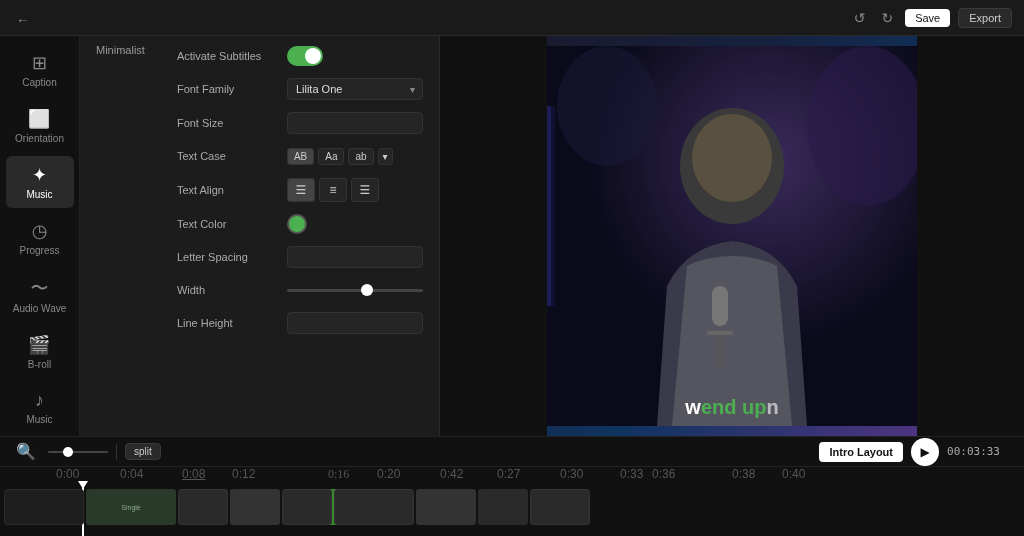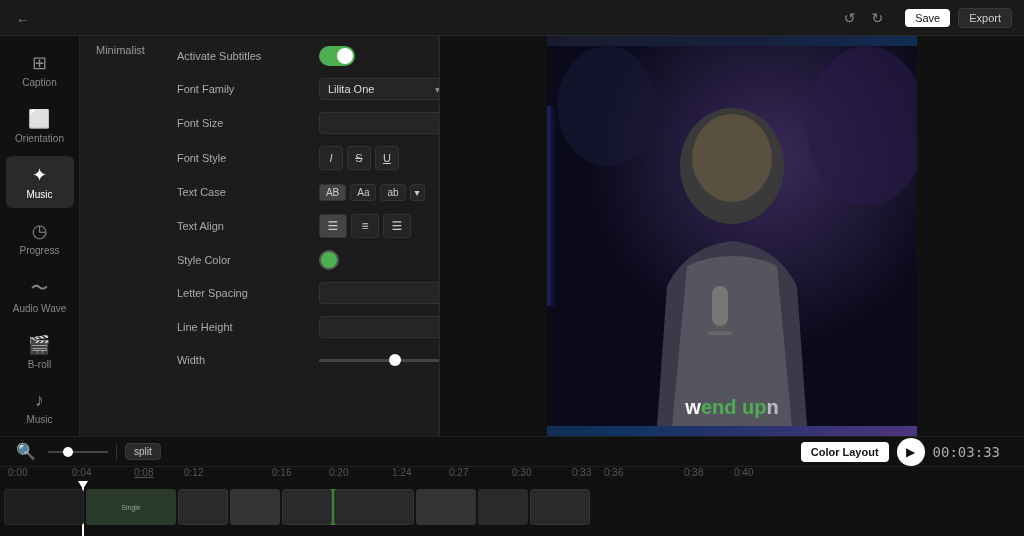"Save" .topbar-btn-primary { margin-left: 10px -> none }
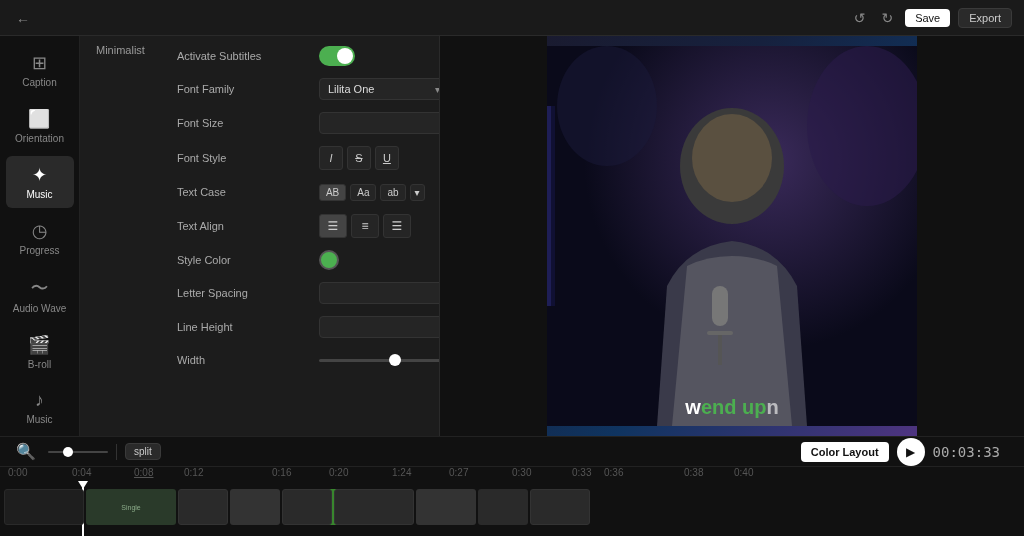"Lilita One" .panel-control { margin-left: 32px -> none }
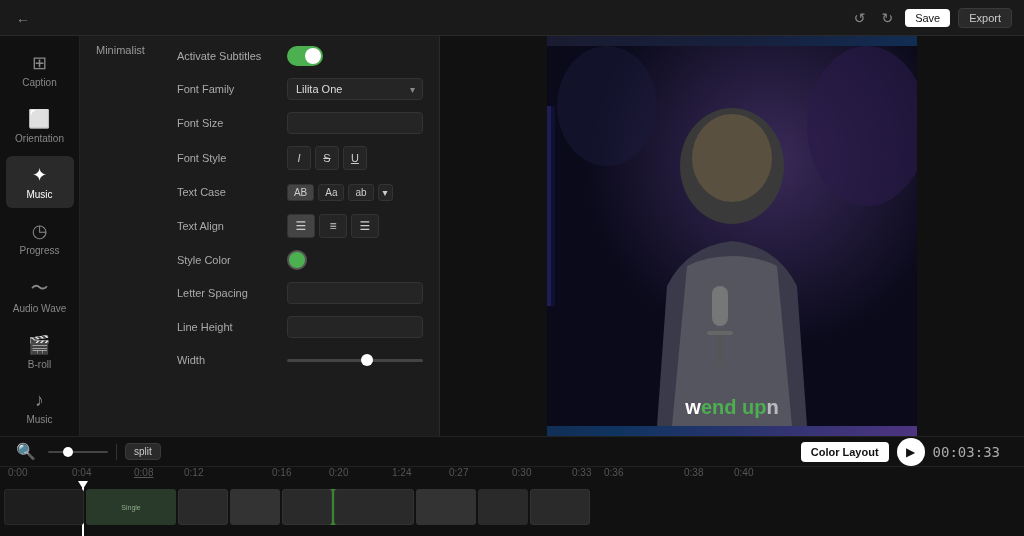"Font Style" div.panel-row { html: <div> <div>Font Style</div> <div> <div> <button>I</button> <button>S</button> <button>U</button> </div> </div> </div> -> none }
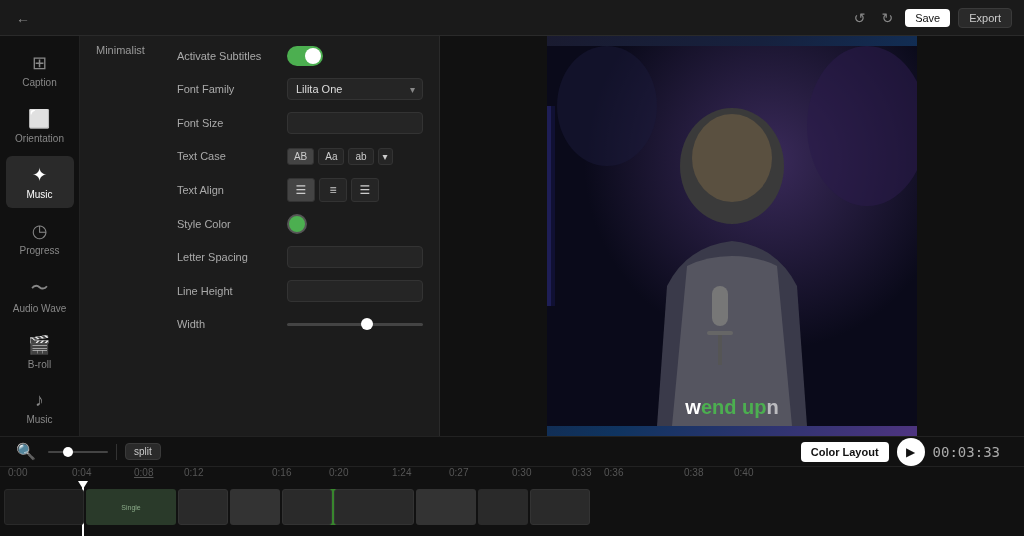"Style Color" div.panel-label { text: Style -> Text }
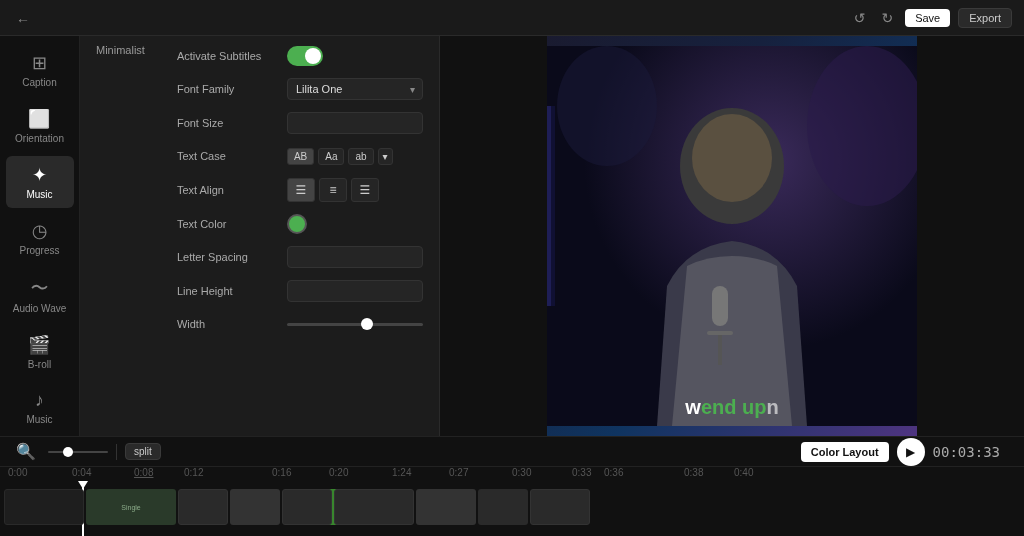"Line Height" div.panel-row { order: before "Width" -> after "Width" }
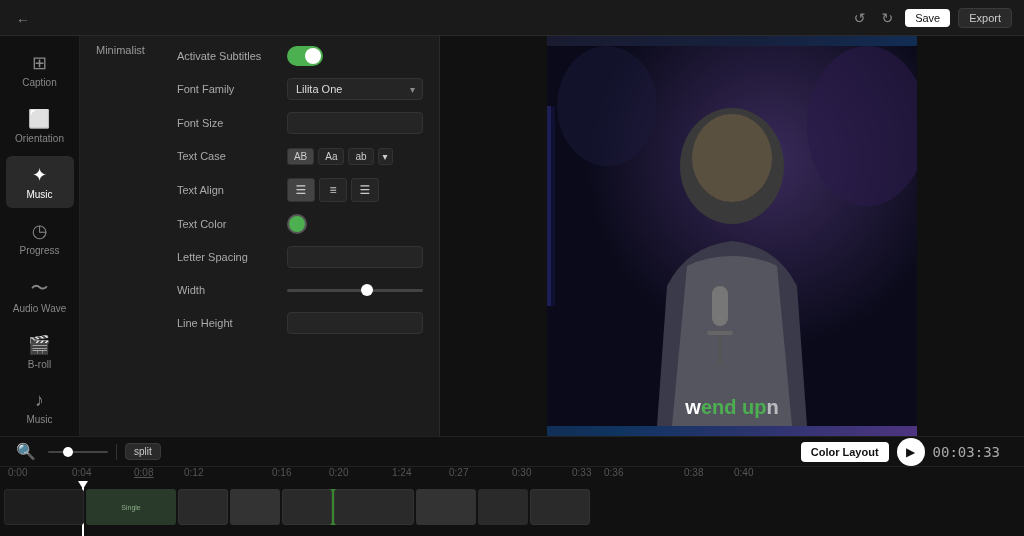"Color Layout" button.change-layout-btn { text: Color -> Intro }
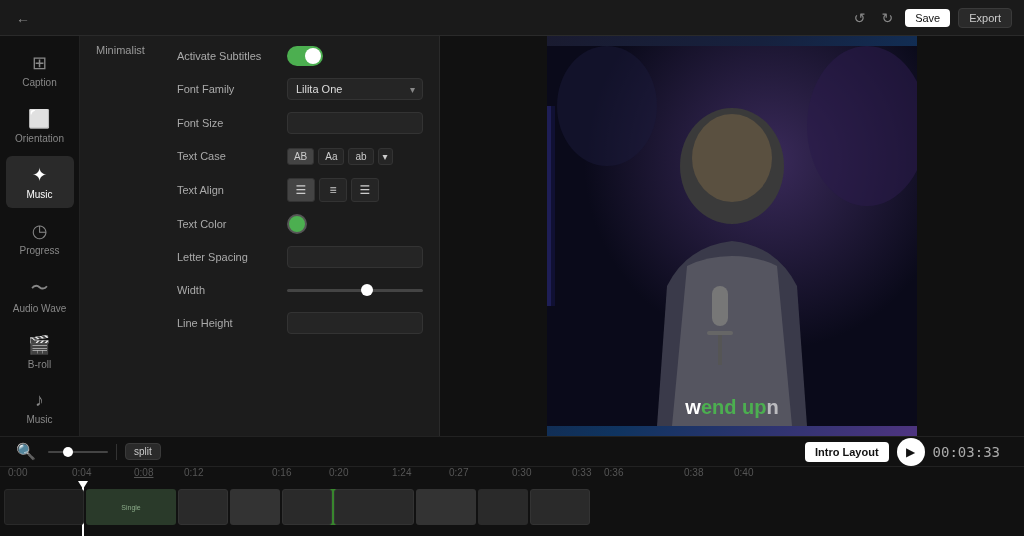"00:03:33" .time-display { font-size: 14px -> 11px }
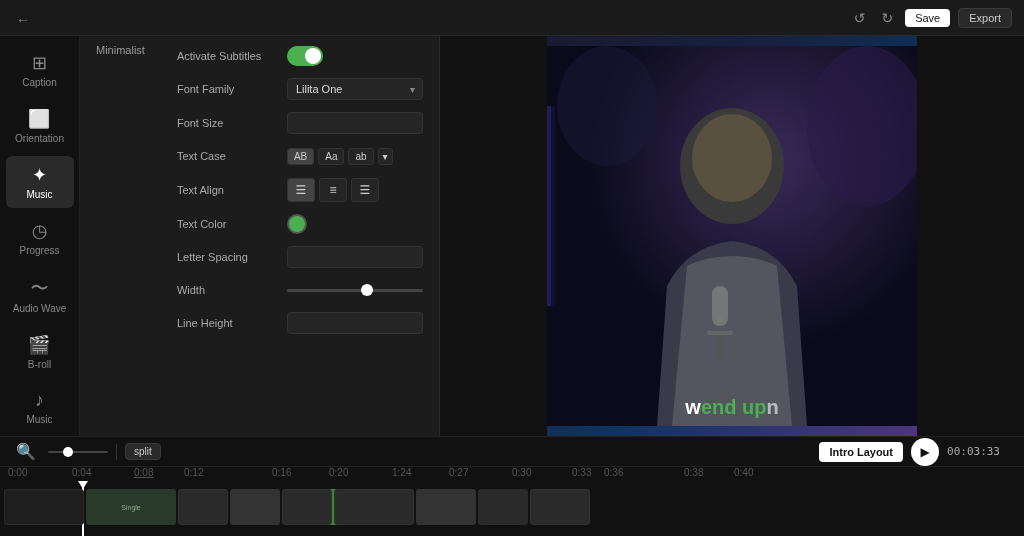"0:00" .ruler-mark { font-size: 10px -> 12px; margin-left: none -> 48px }
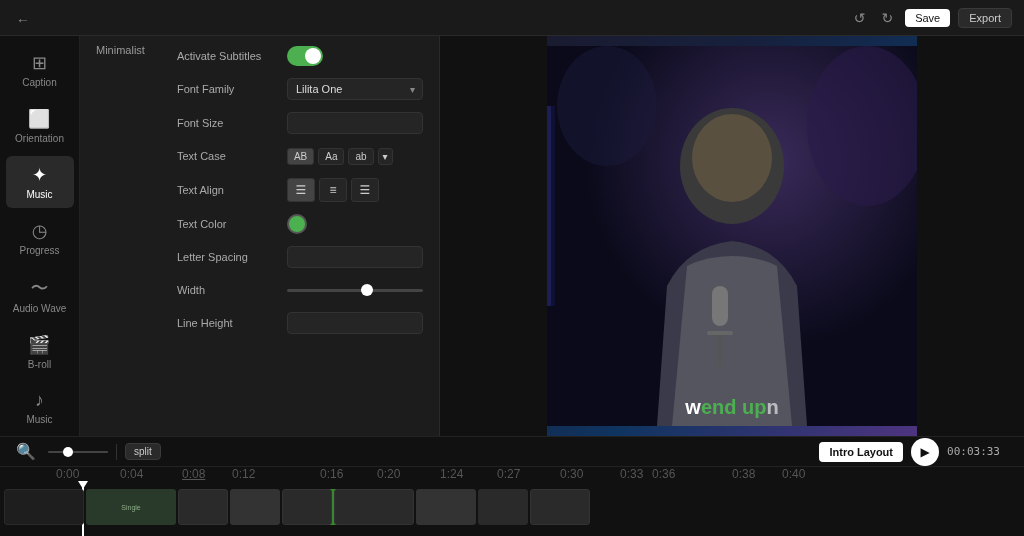"0:16" span.ruler-mark { font-family: none -> Liberation Serif, serif; left: 268px -> 276px }
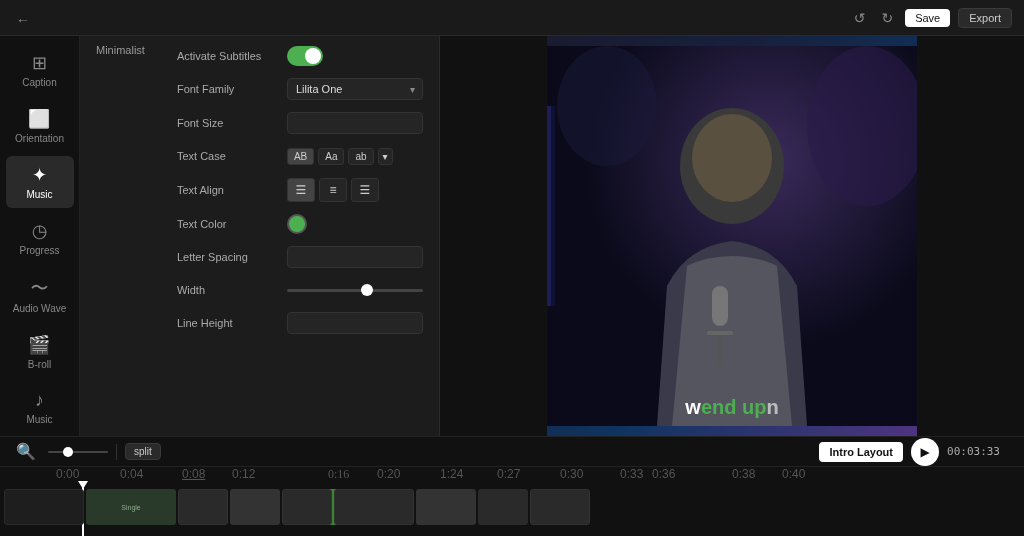"1:24" span.ruler-mark { text: 1:24 -> 0:42 }
